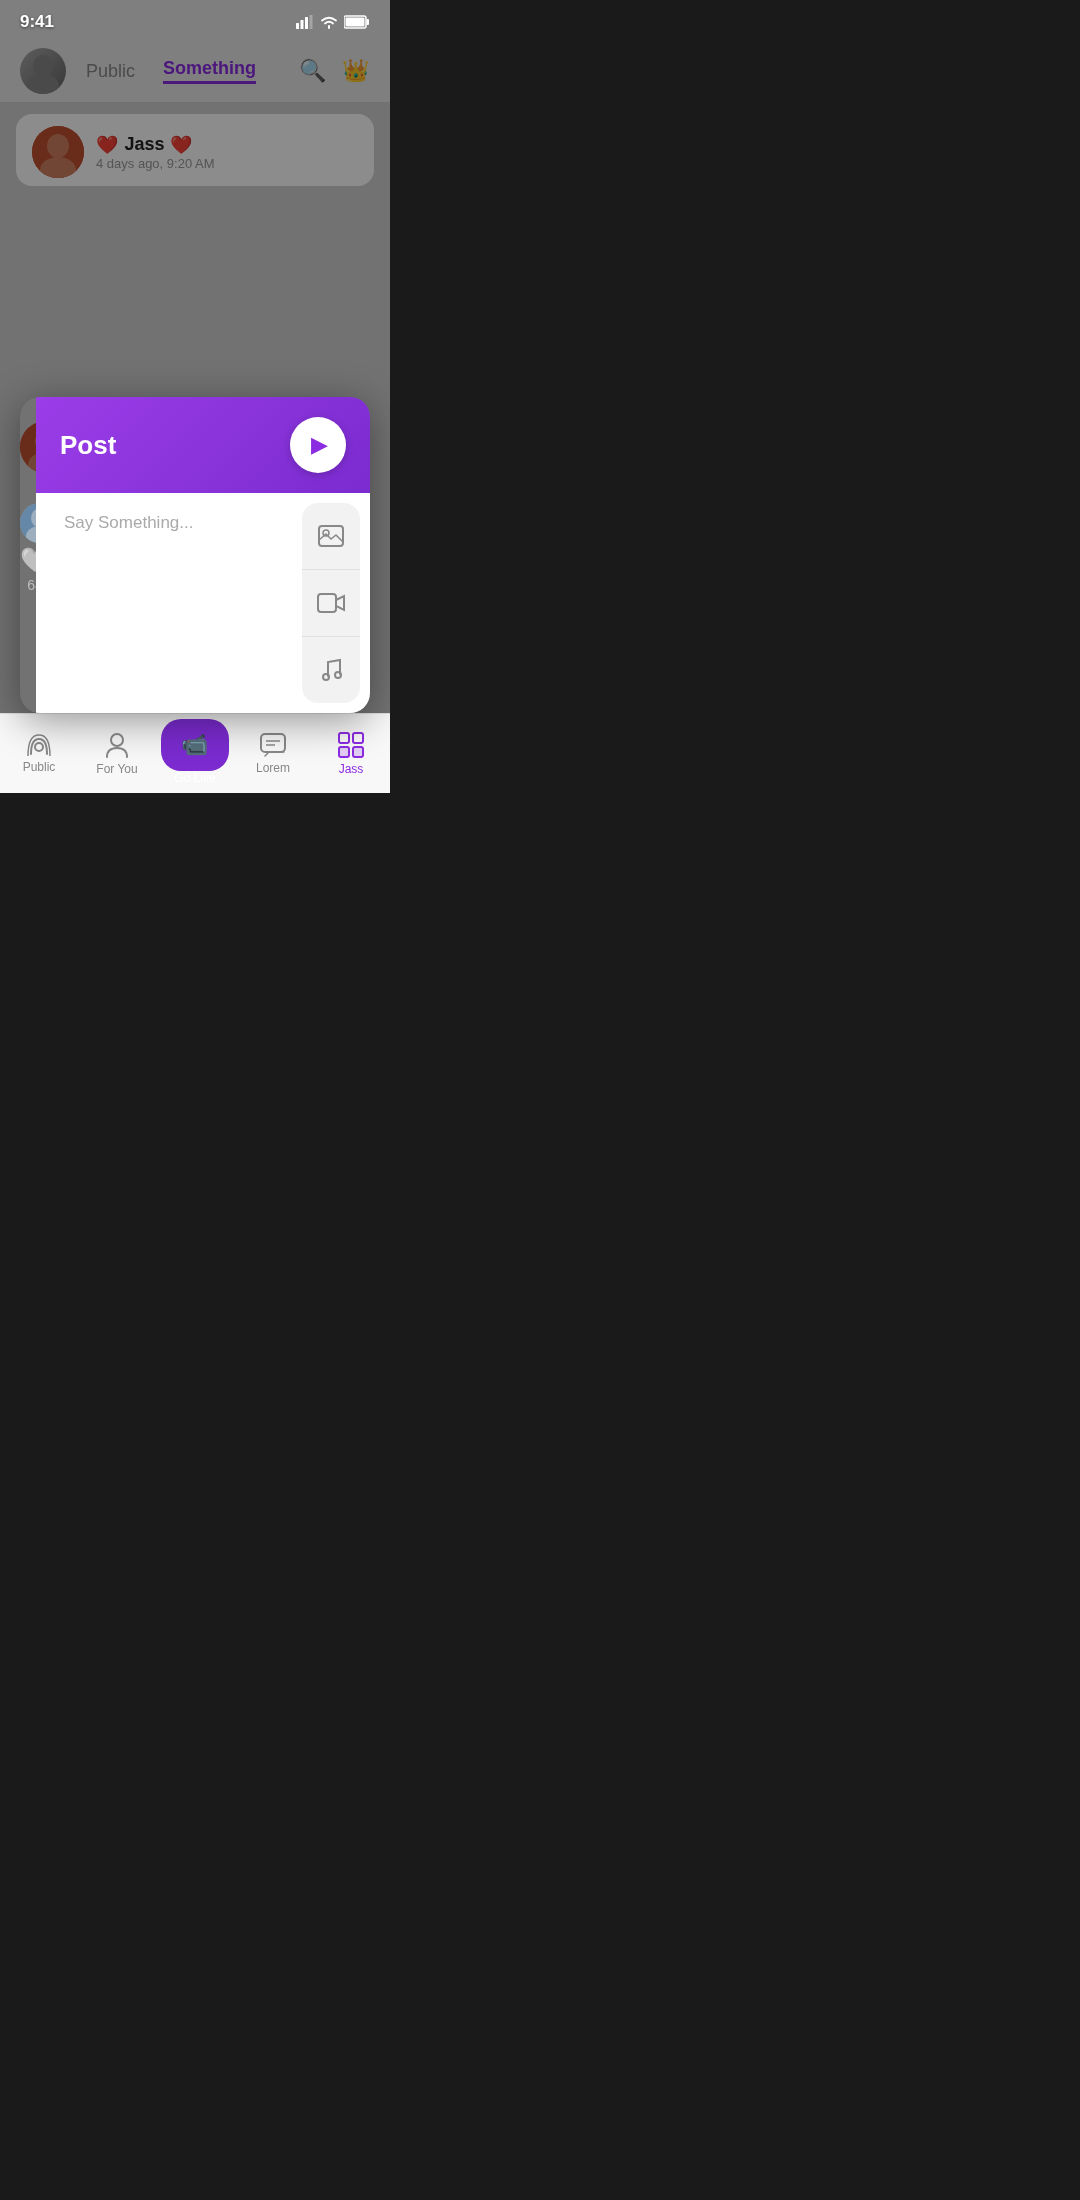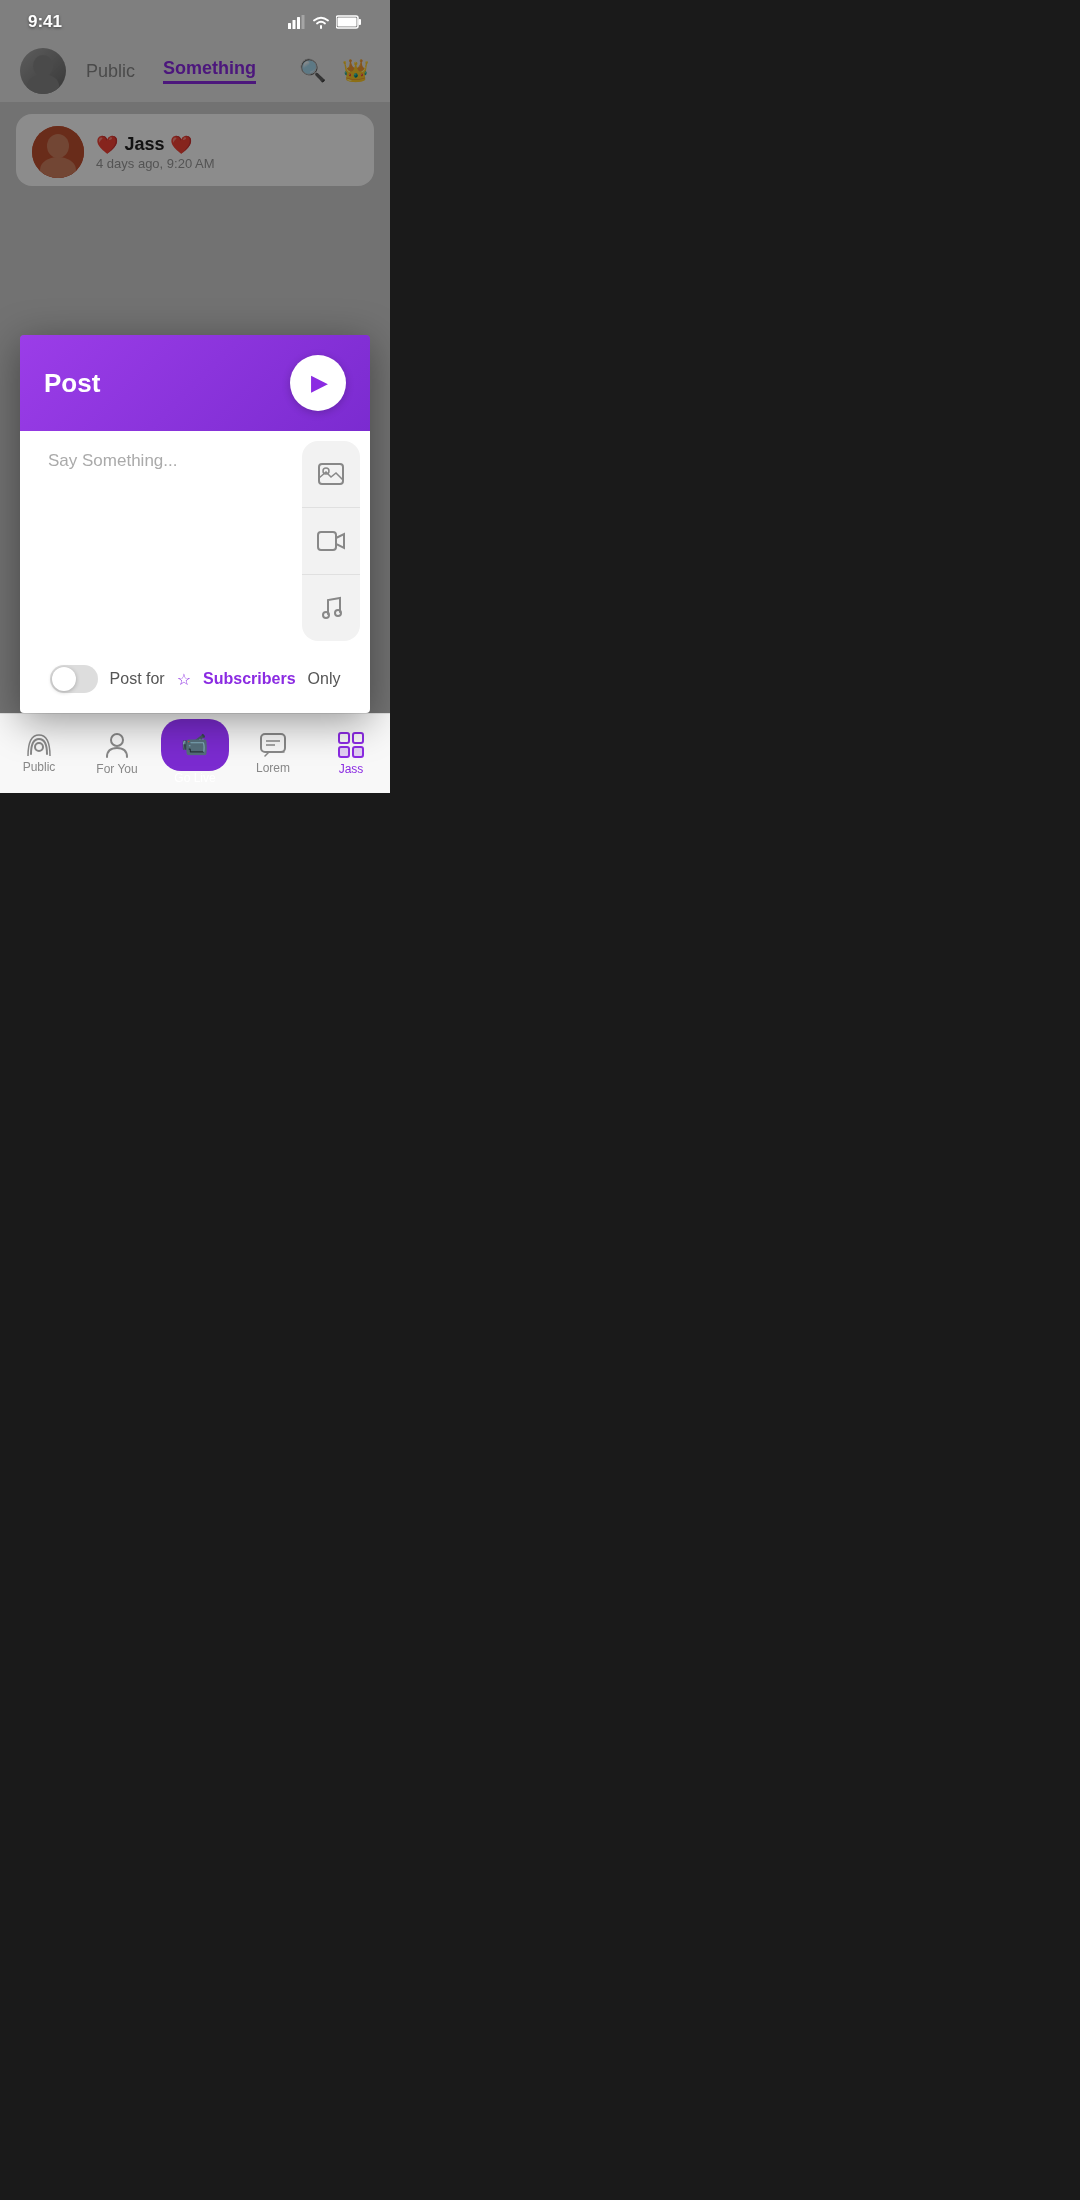"9:41" div { padding: 0 28px -> 0 20px }
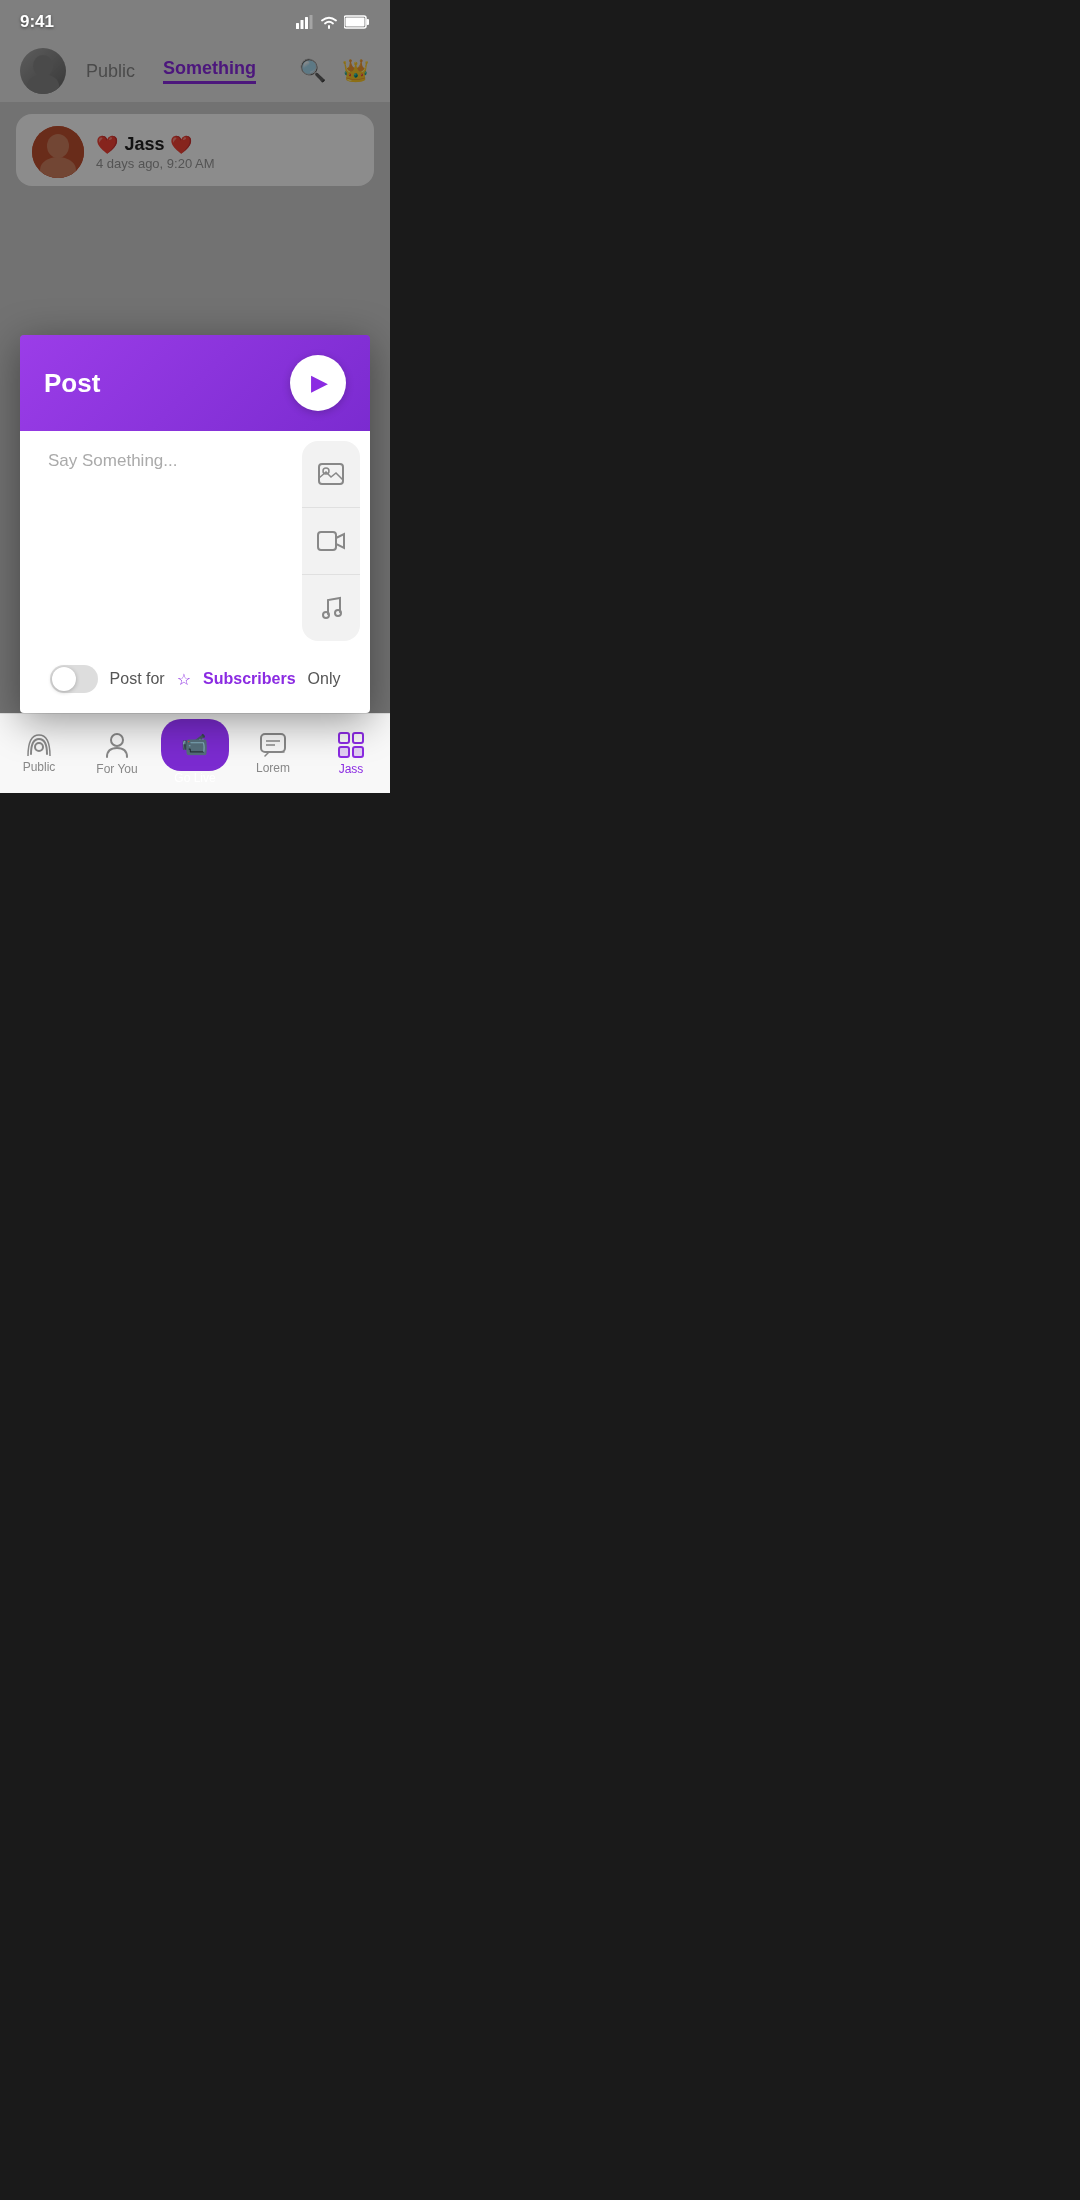"Post" .modal { border-radius: 4px -> 20px; padding-left: none -> 16px }
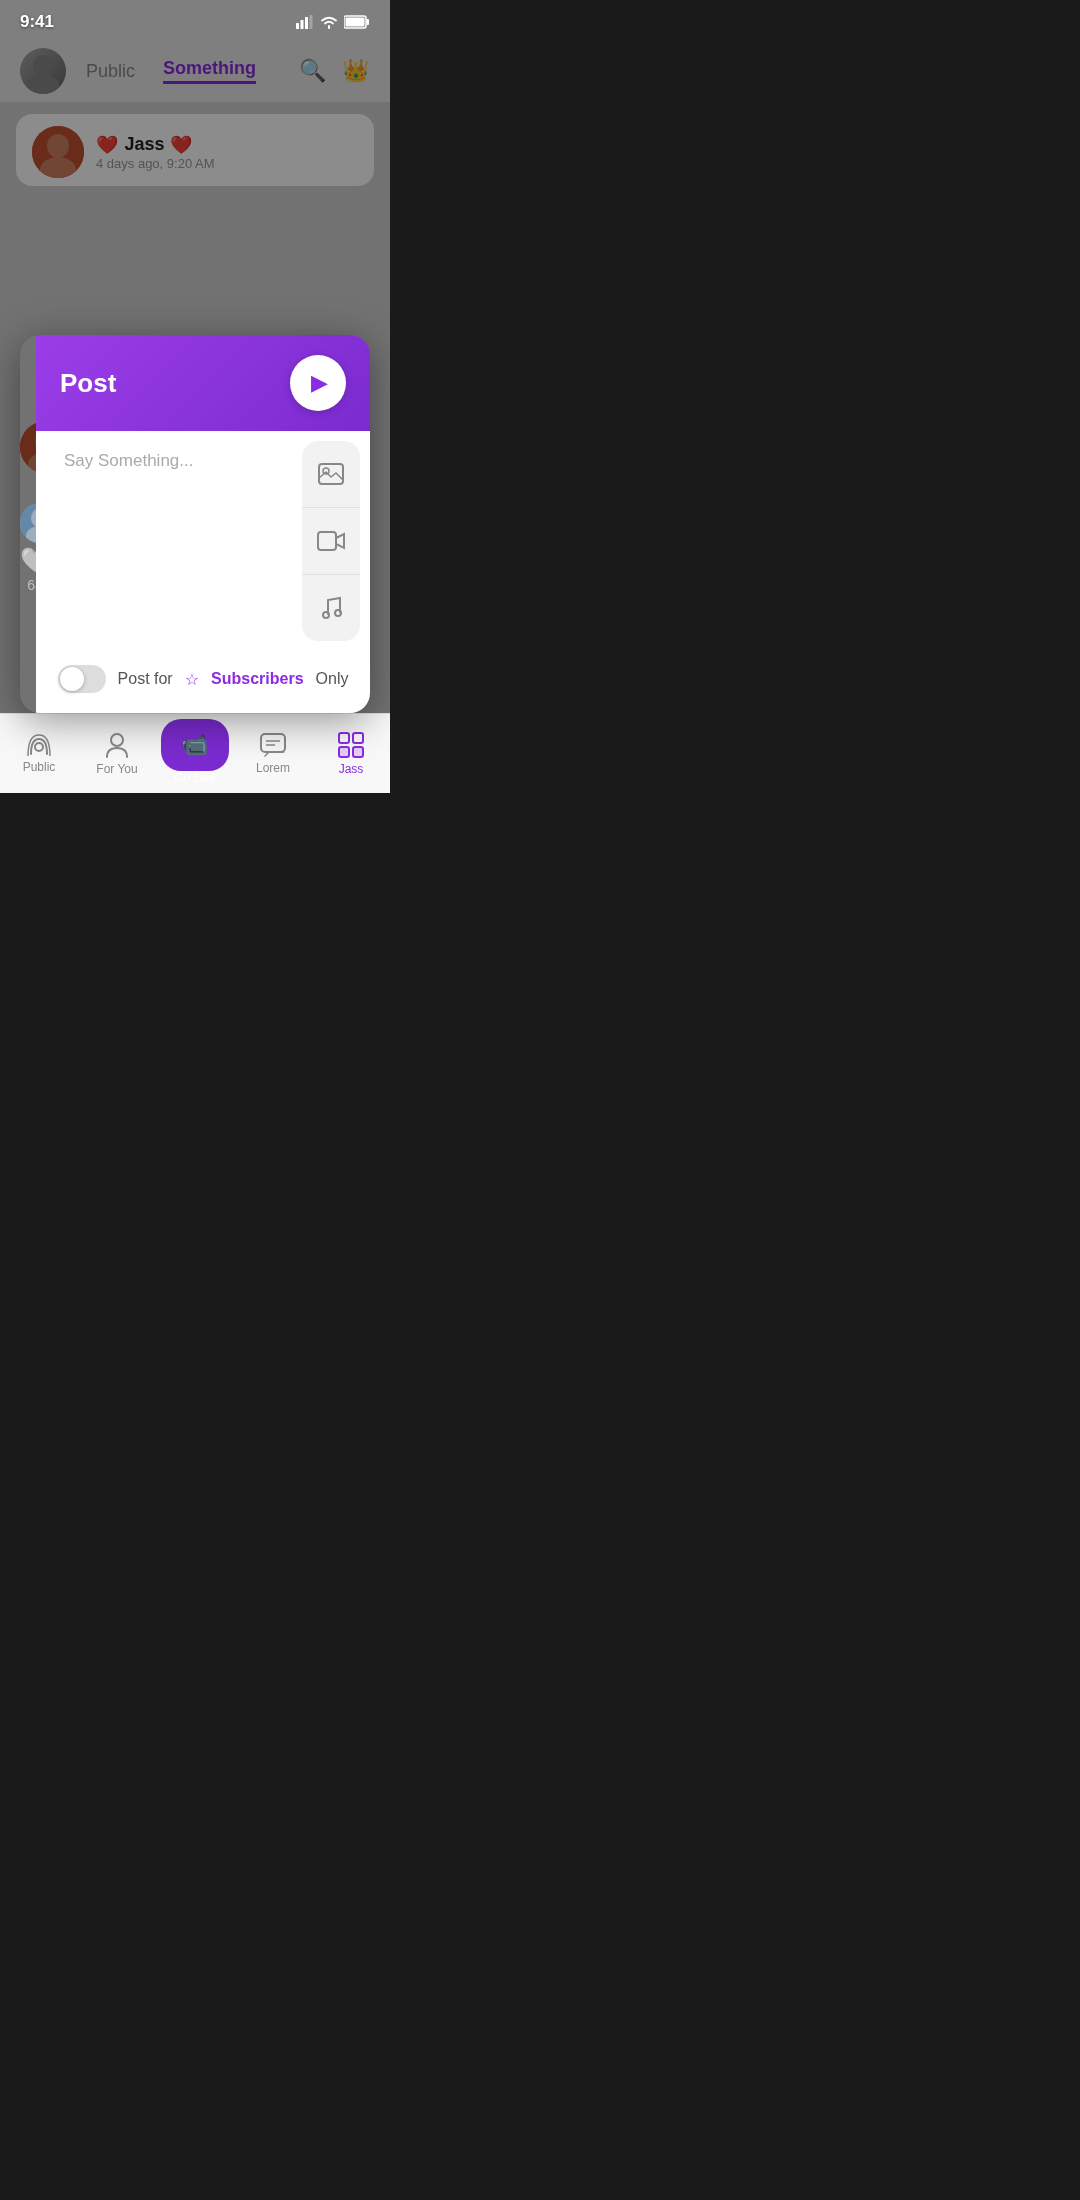"Post for" div.modal-footer { html: <div> <div> <div></div> </div> <span>Post for</span> <span>☆</span> <span>Subscribers</span> <span>Only</span> </div> -> none }
